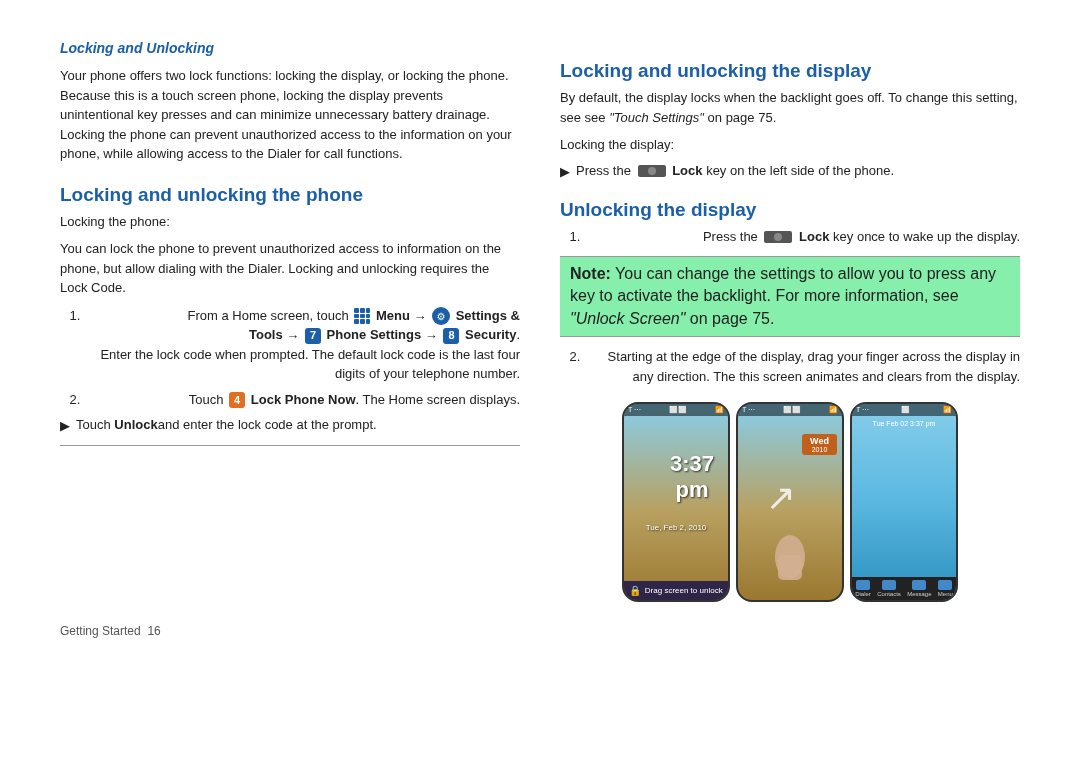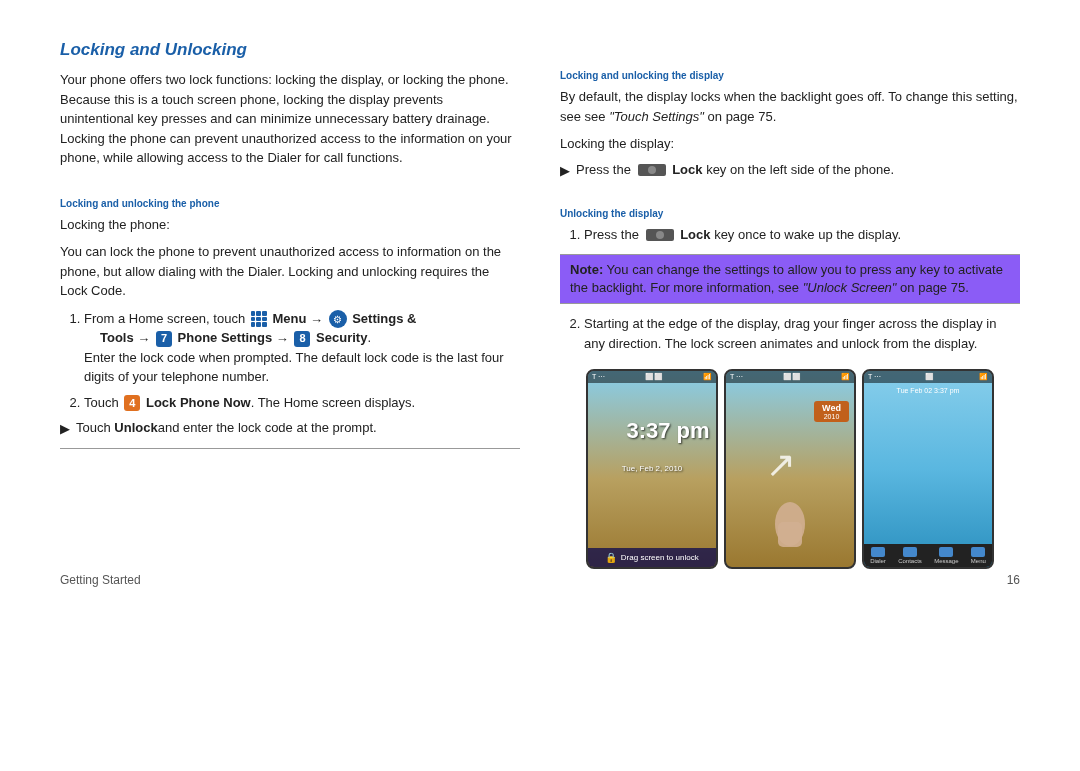"Locking and Unlocking" h2.section-title { font-size: 17px -> 14px }
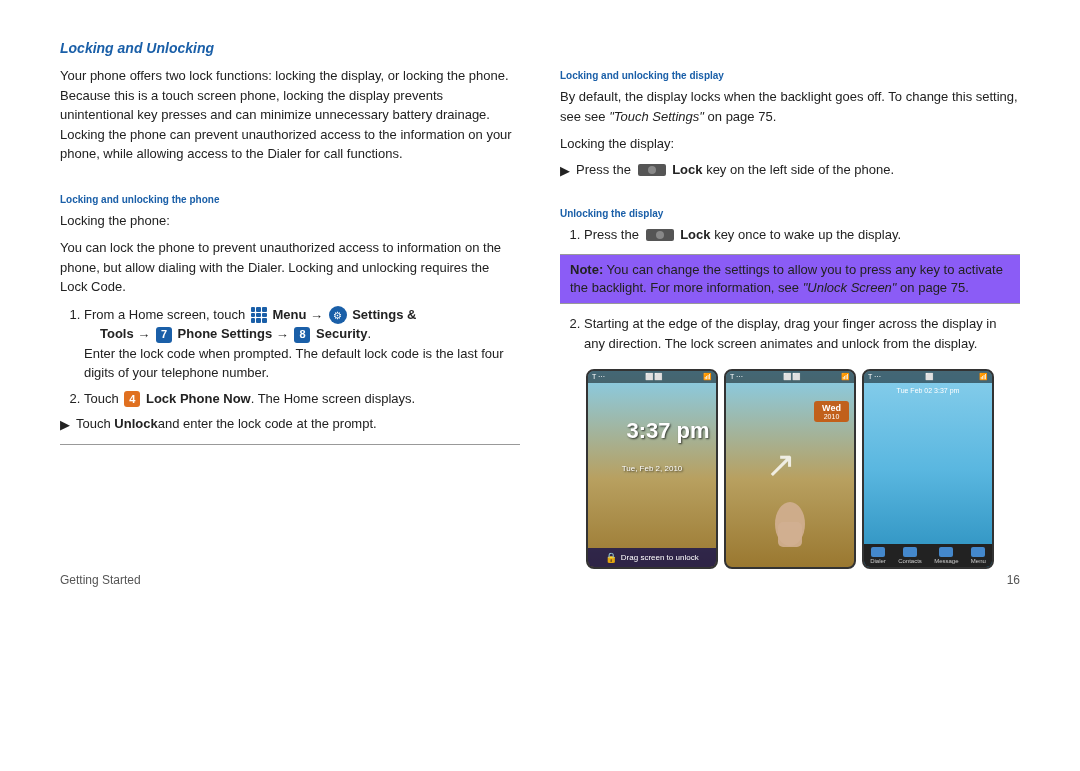"Locking and unlocking the display" h3.sub-title { font-size: 10px -> 19px; margin-top: 30px -> 20px }
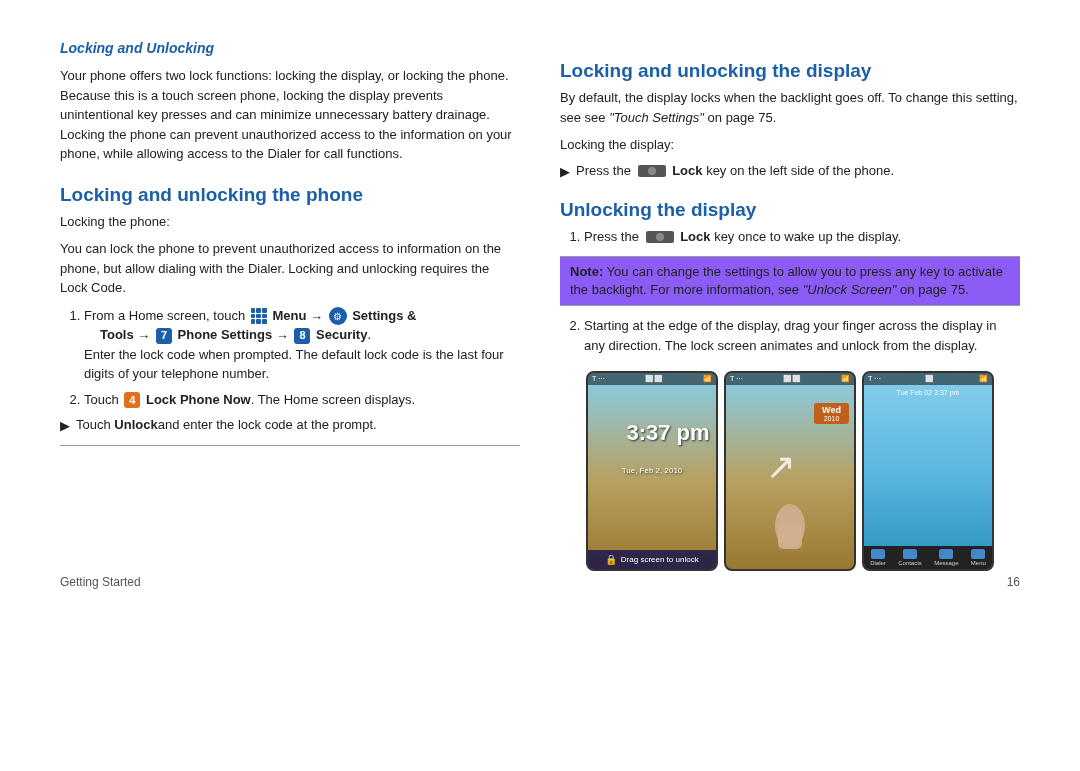"Press the Lock key once" ol li { text-align: none -> right }
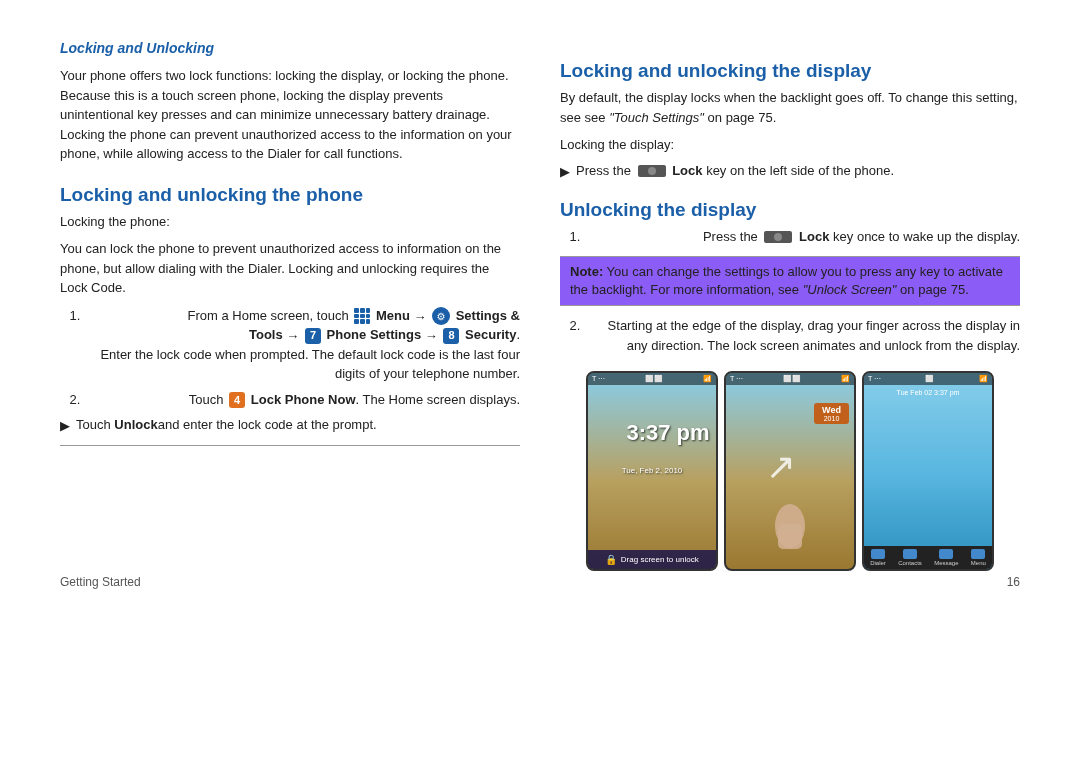"Note: You can change the" .note-box { background: #8b5cf6 -> #86efac; font-size: 13px -> 16px }
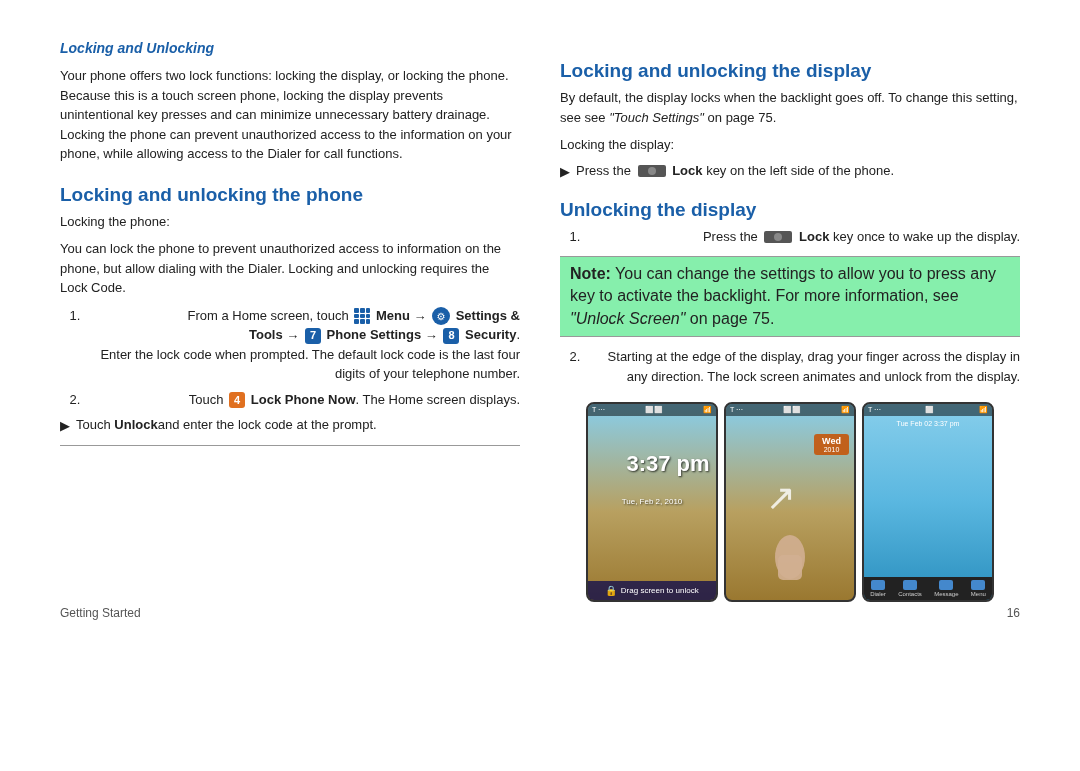"Starting at the edge of" li { text: lock screen animates and unlock -> this screen animates and clears }
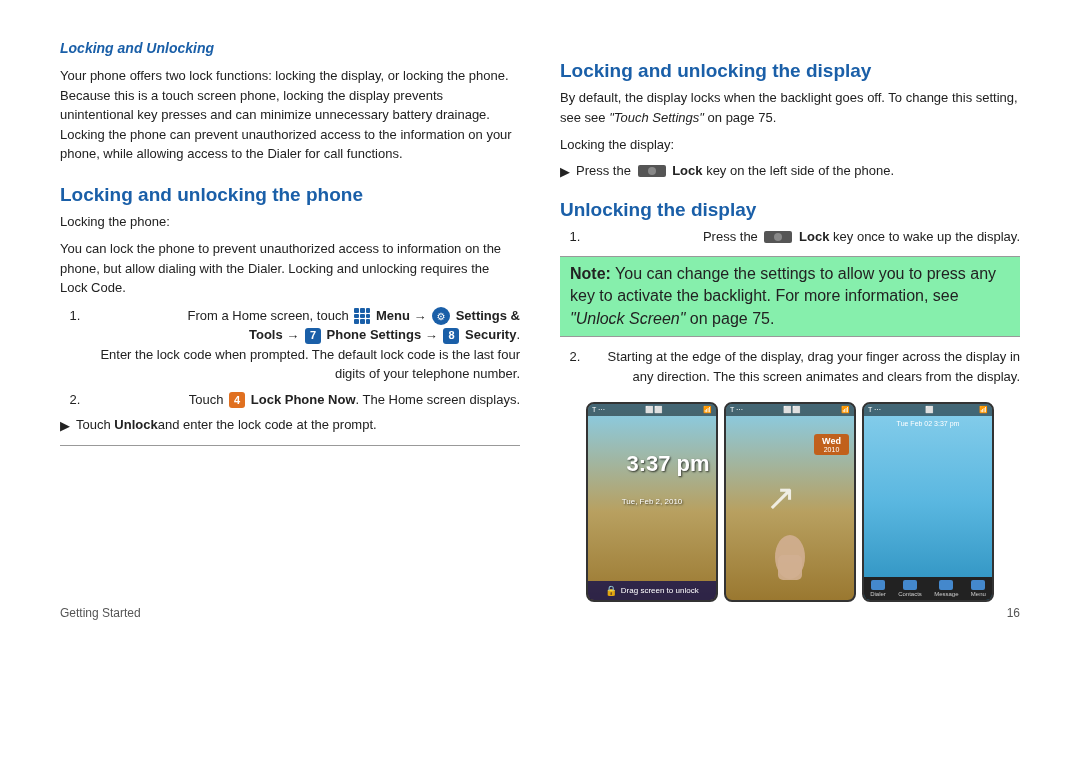"Wed" .phone-screen { border-radius: 8px -> 16px; width: 132px -> 108px }
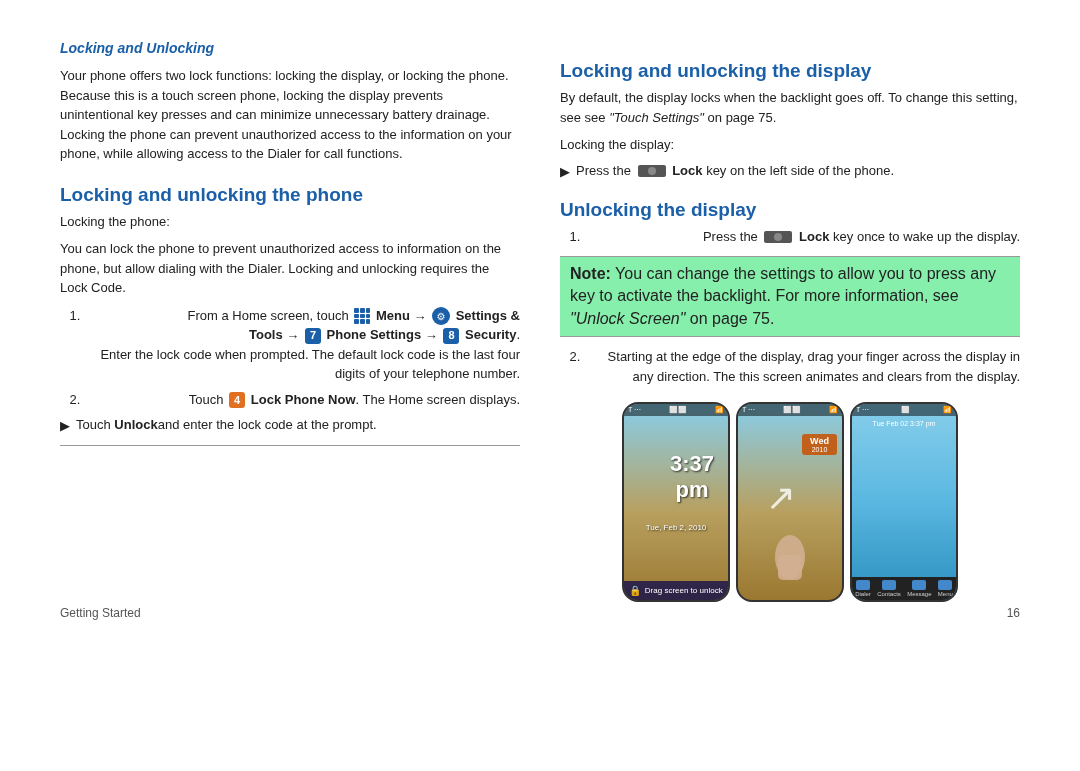"Getting Started" .page-footer { justify-content: space-between -> flex-start; margin-top: 4px -> 22px }
